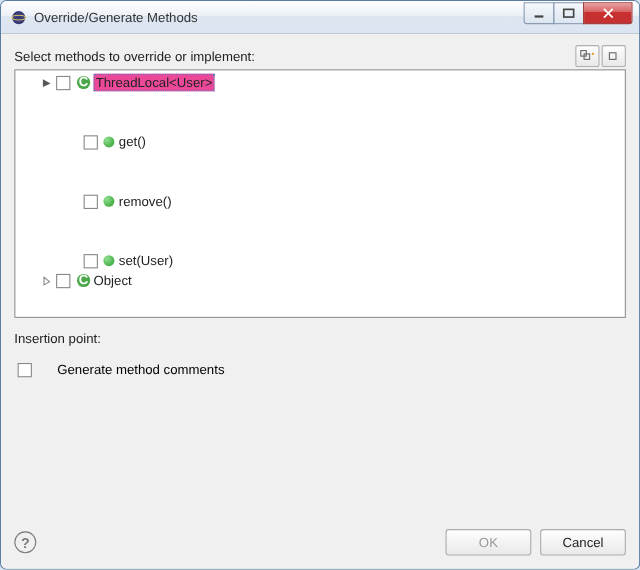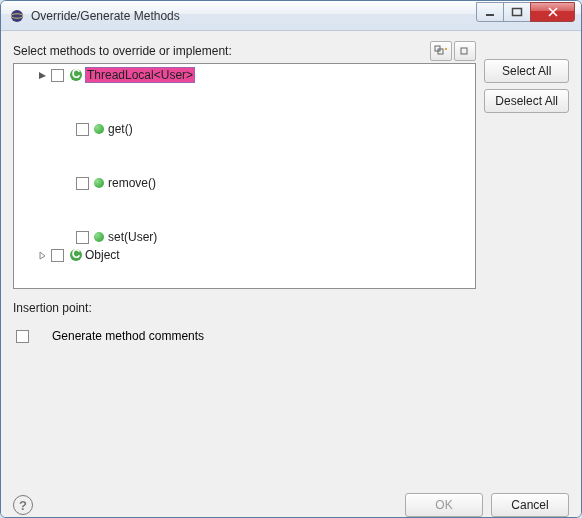"Select methods to override or" .content { padding: 10px 12px 0 12px -> 10px 12px 12px 12px }
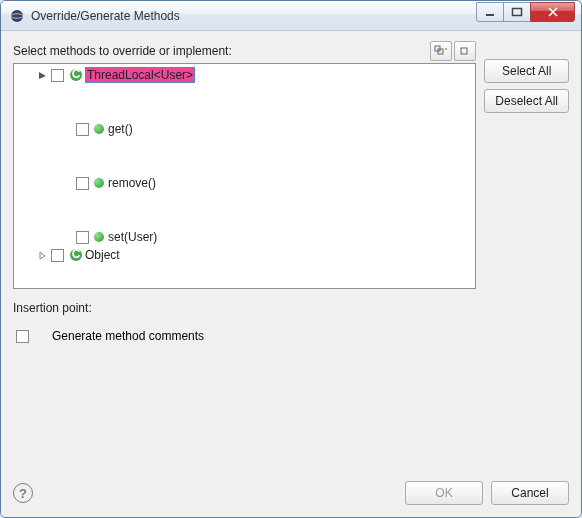"Select All" div.side-btns { html: <div> <button>Select All</button> <button>Deselect All</button> </div> -> none }
